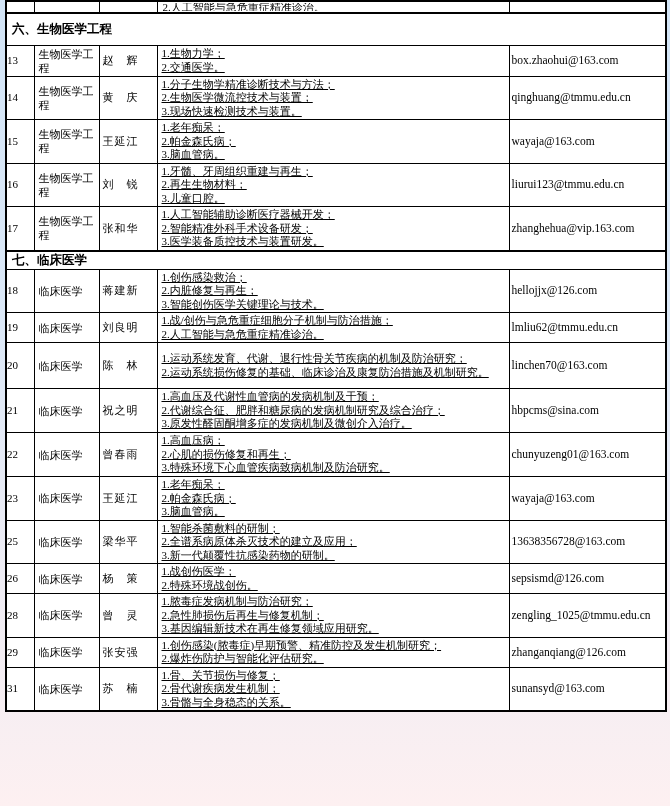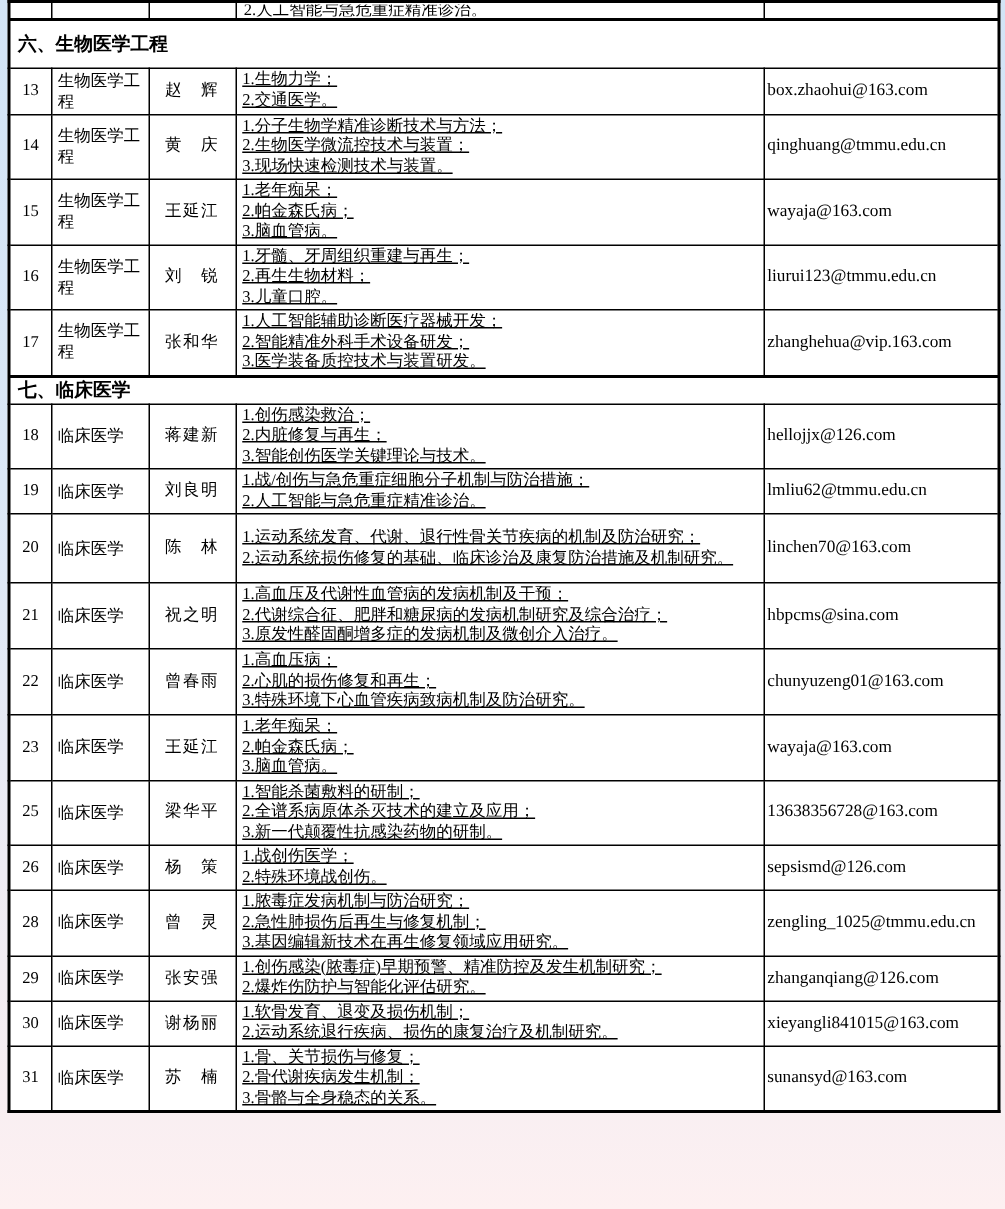"13" td.num { text-align: center -> none }
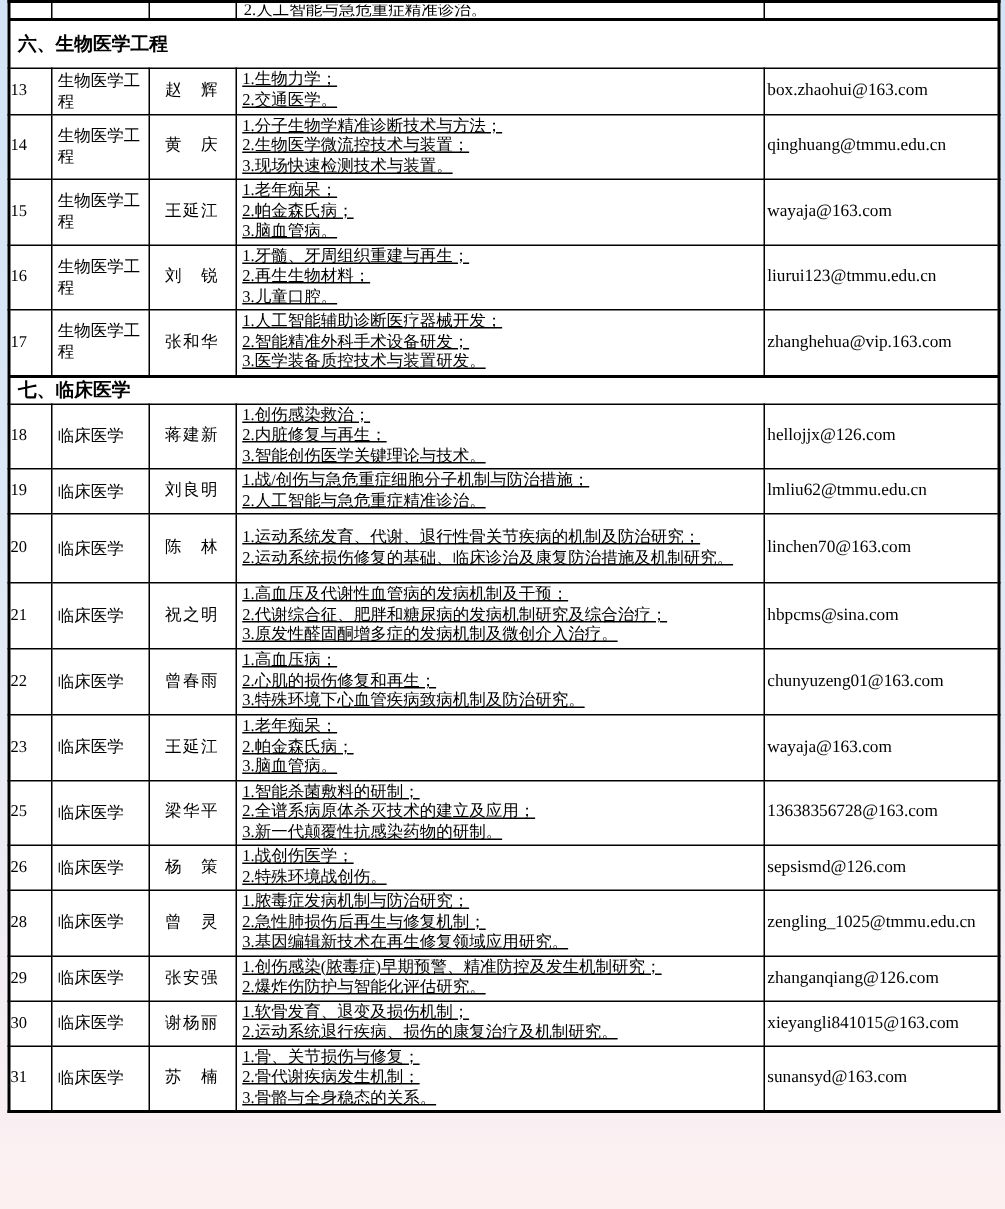"赵 辉" td.name { text-align: center -> left }
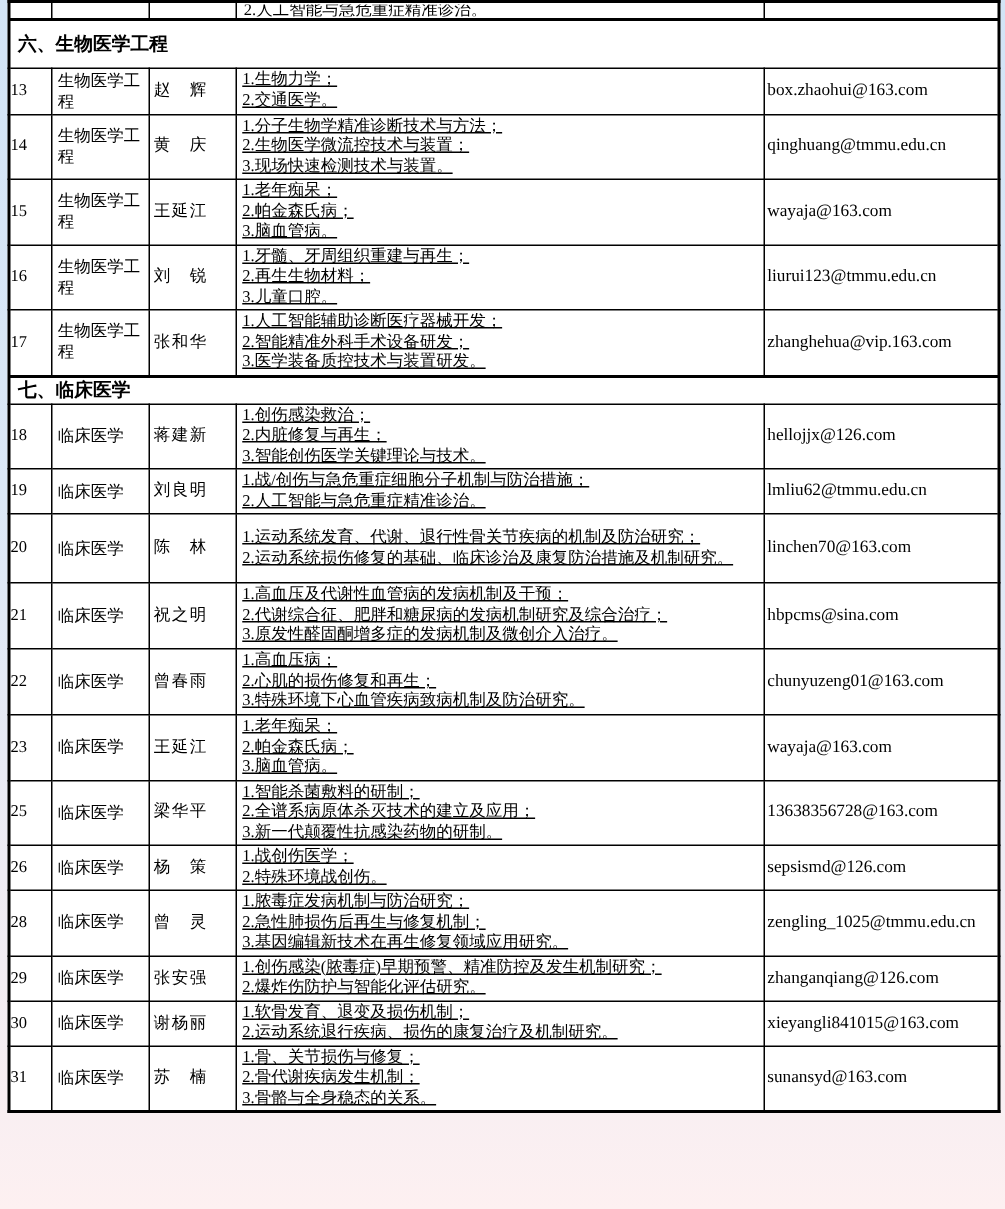"30" tr { html: <tr> <td>30</td> <td>临床医学</td> <td>谢杨丽</td> <td> <div>1.软骨发育、退变及损伤机制；</div> <div>2.运动系统退行疾病、损伤的康复治疗及机制研究。</div> </td> <td>xieyangli841015@163.com</td> </tr> -> none }
